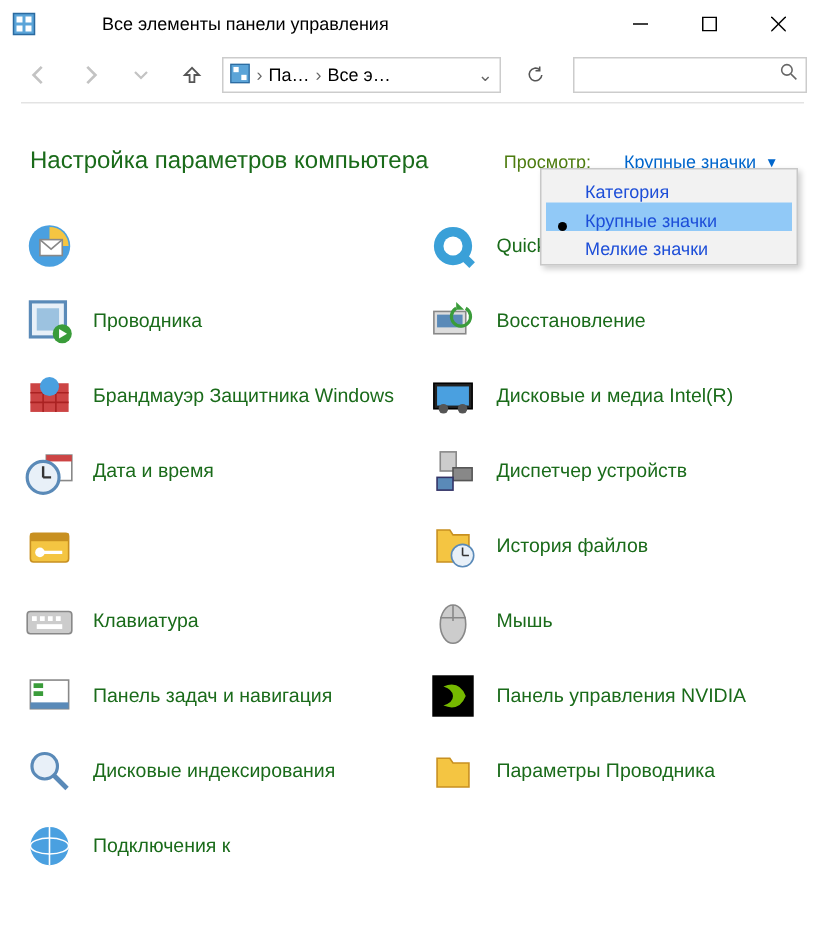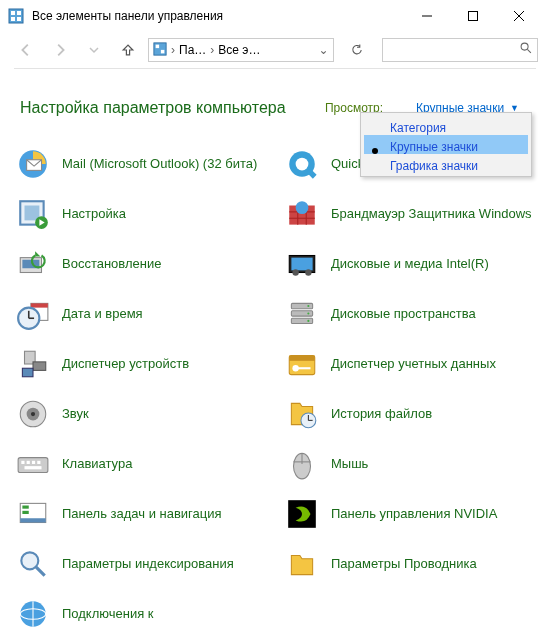"Все элементы панели управления" .titlebar .title { margin-left: none -> 36px }
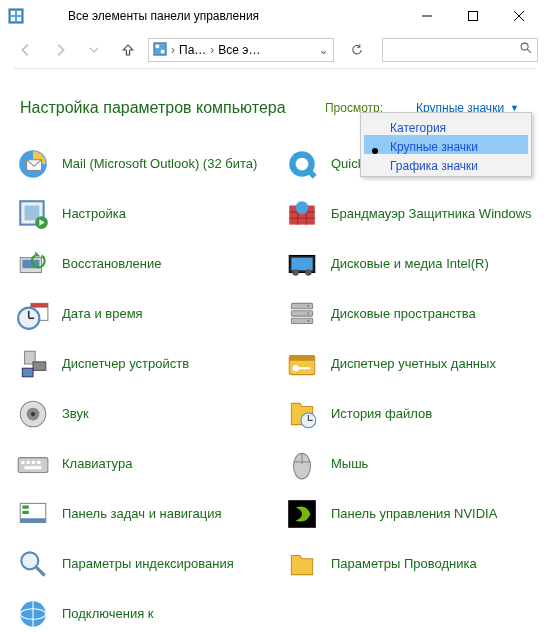"Настройка параметров компьютера" .heading-row { gap: 22px -> 11px }
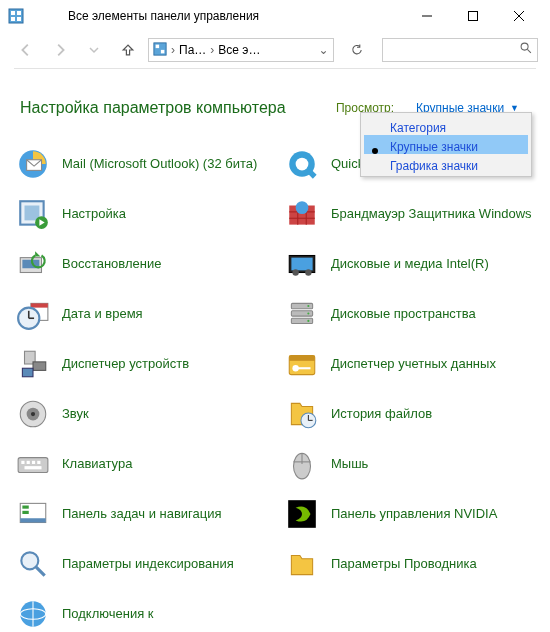"Mail (Microsoft Outlook) (32 бита)" span.lbl { html: <span>Mail (Microsoft Outlook) (32 бита)</span> -> none }
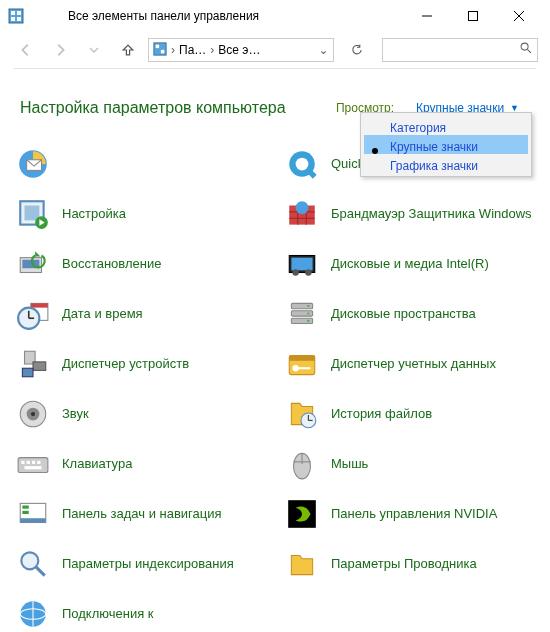"Графика значки" span { text: Графика -> Мелкие }
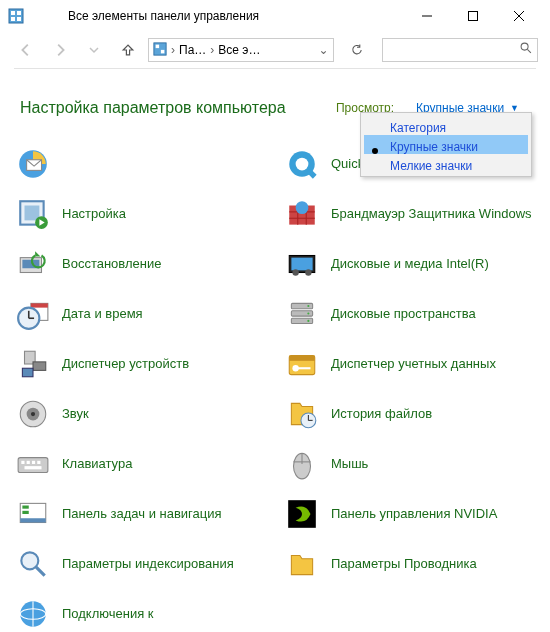"Настройка" span.lbl { text: Настройка -> Проводника }
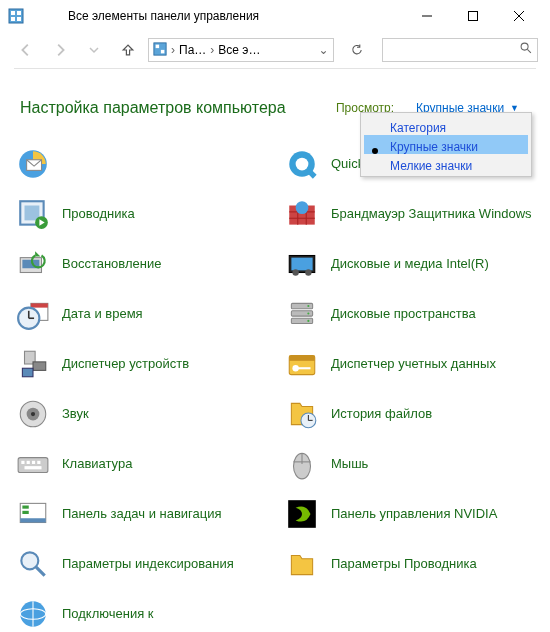"Брандмауэр Защитника Windows" div.item { order: before "Восстановление" -> after "Восстановление" }
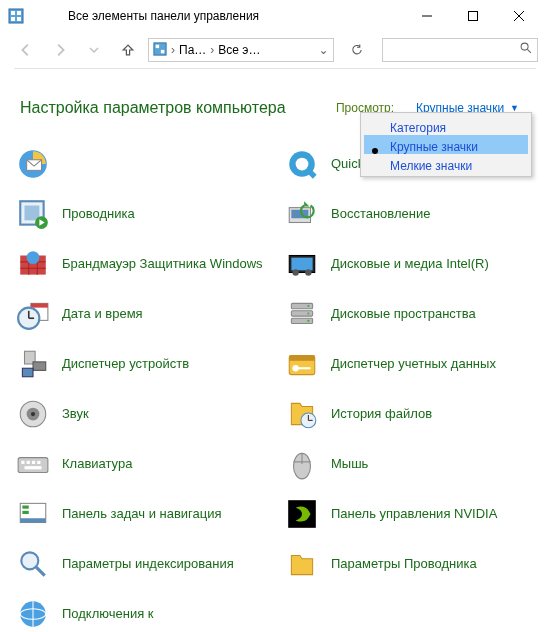"Дисковые пространства" div.item { html: <div> <span> <svg> <rect></rect> <rect></rect> <rect></rect> <circle></circle> <circle></circle> <circle></circle> </svg> </span> <span>Дисковые пространства</span> </div> -> none }
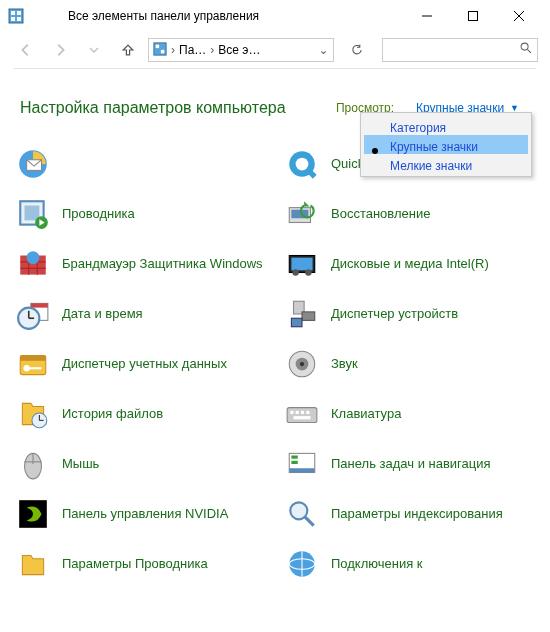"Диспетчер учетных данных" span.lbl { html: <span>Диспетчер учетных данных</span> -> none }
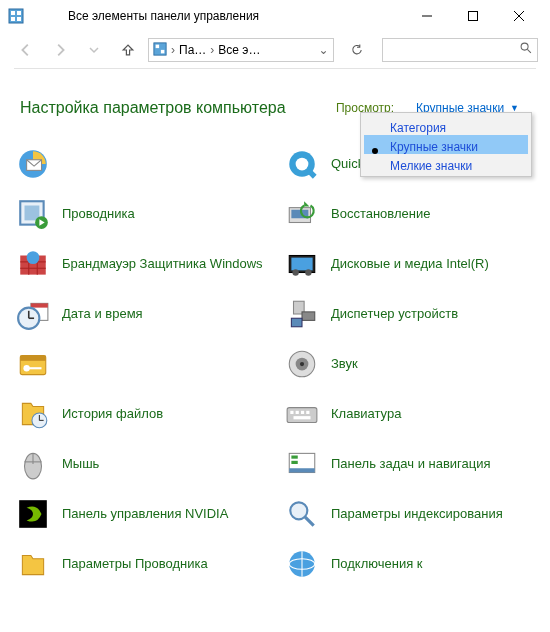"Звук" div.item { html: <div> <span> <svg> <circle></circle> <circle></circle> <circle></circle> </svg> </span> <span>Звук</span> </div> -> none }
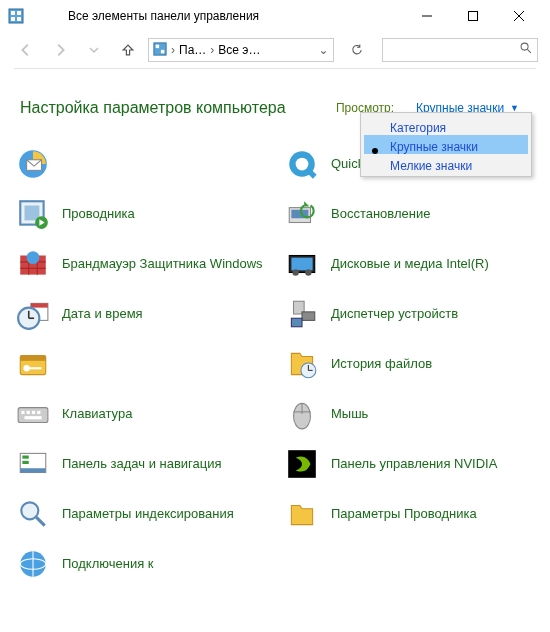"Параметры индексирования" span.lbl { text: Параметры -> Дисковые }
